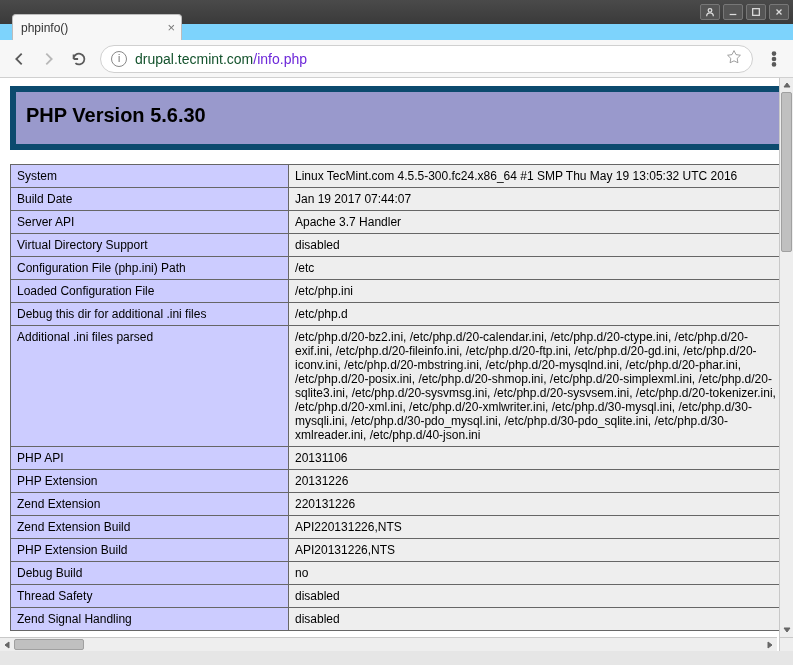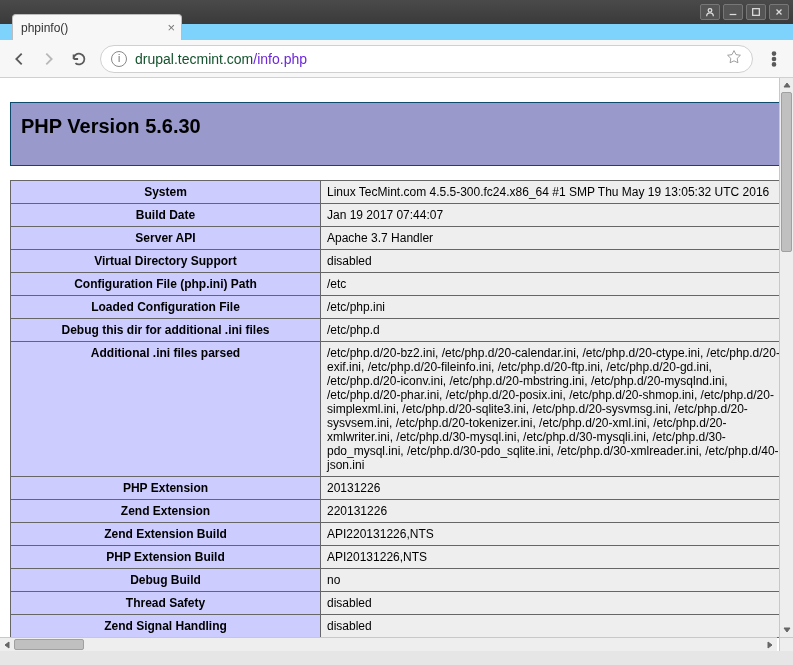"PHP Version 5.6.30" .php-header { border: 1px solid #0c4a6e -> 6px solid #0c4a6e; margin-top: 16px -> none }
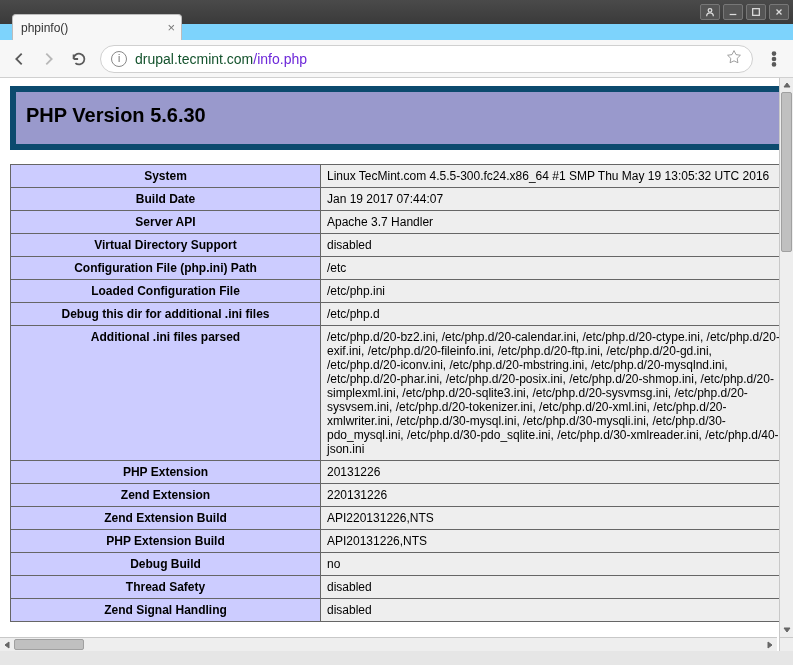"System" .php-table td.k { font-weight: bold -> normal; text-align: center -> none; width: 310px -> 278px }
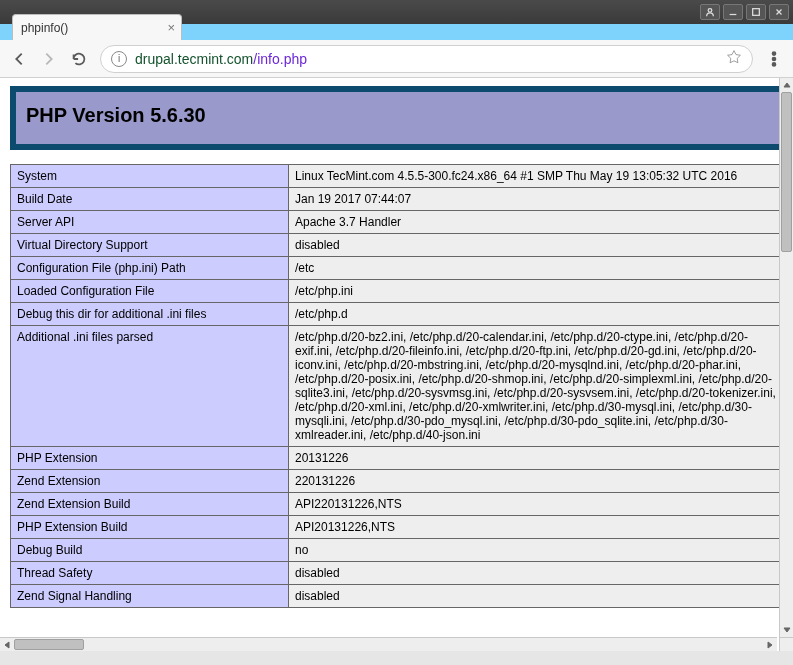"PHP API" tr { html: none -> <tr> <td>PHP API</td> <td>20131106</td> </tr> }
